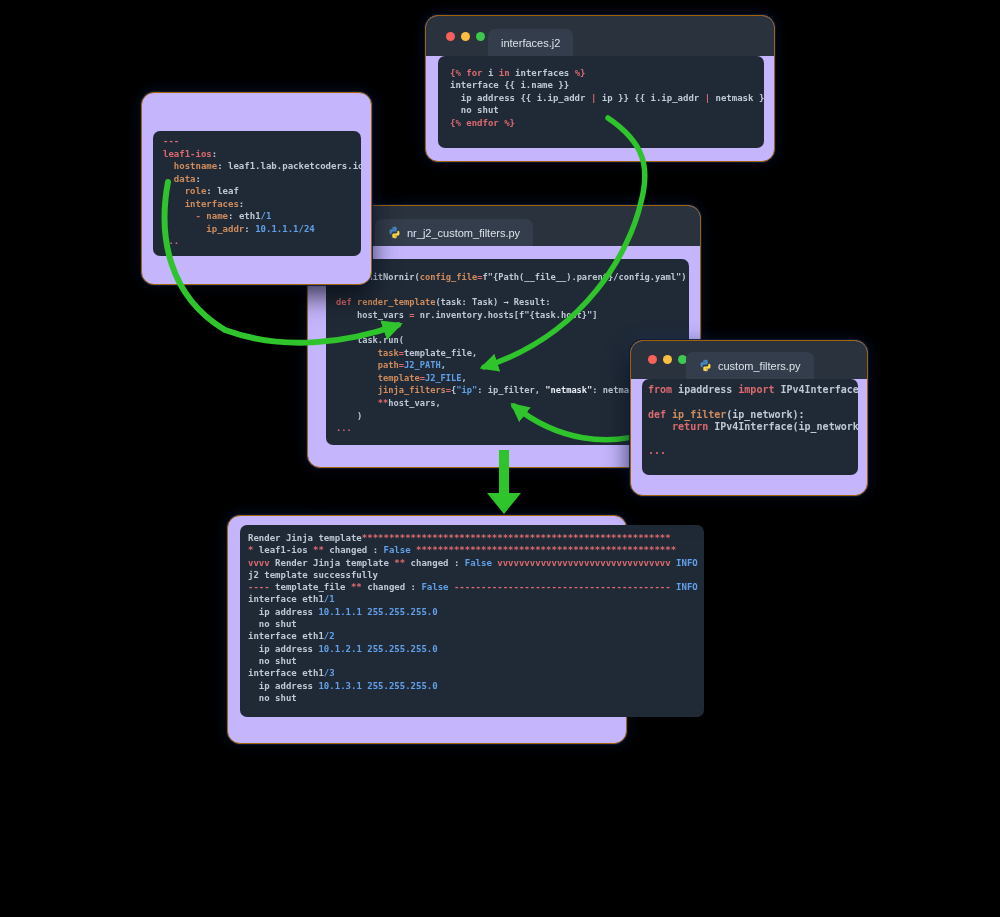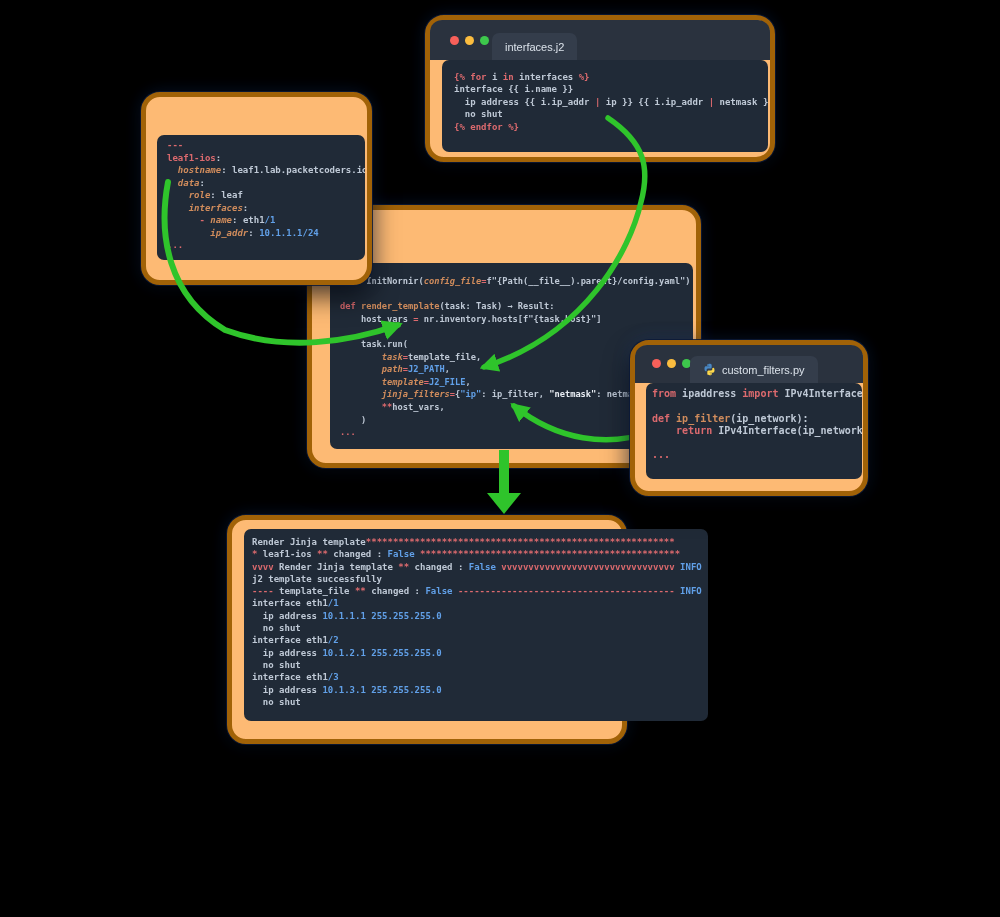"interfaces.j2" .window { background: #fdba74 -> #c4b5fd; border: 5px solid #a16207 -> 1px solid #a16207; border-radius: 19px -> 13px }
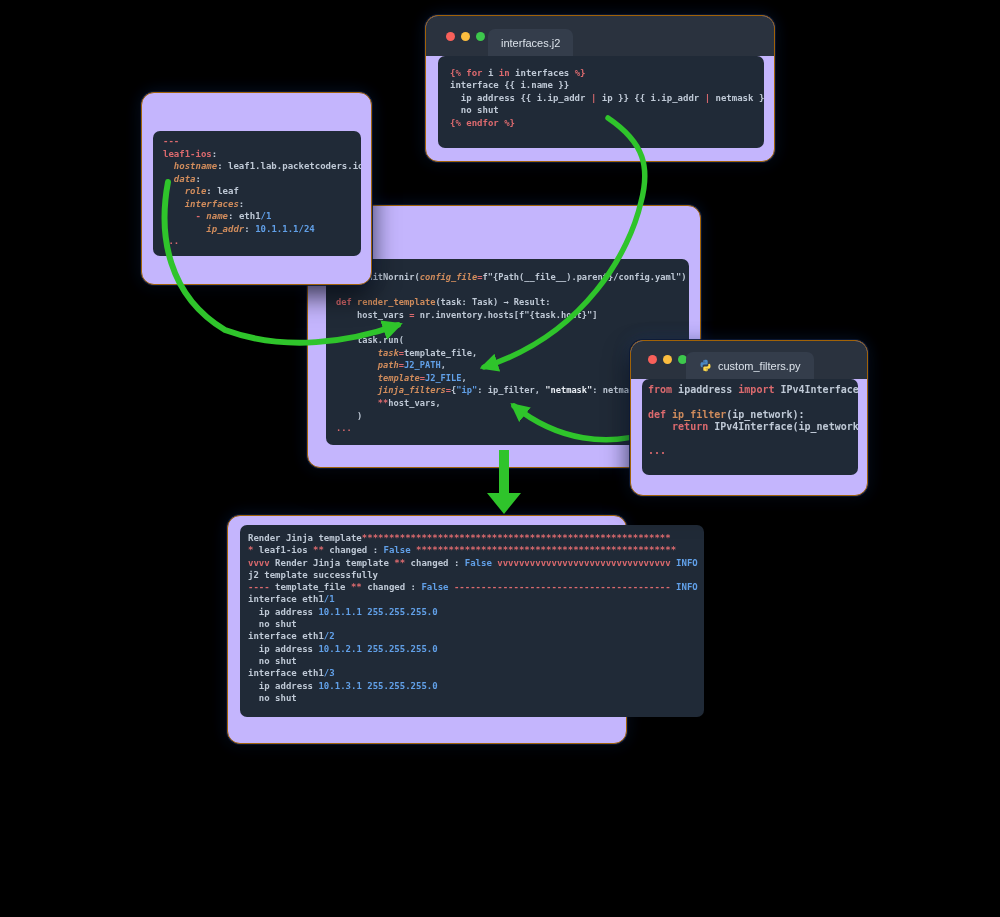"hostname" .t-o { font-style: italic -> none }
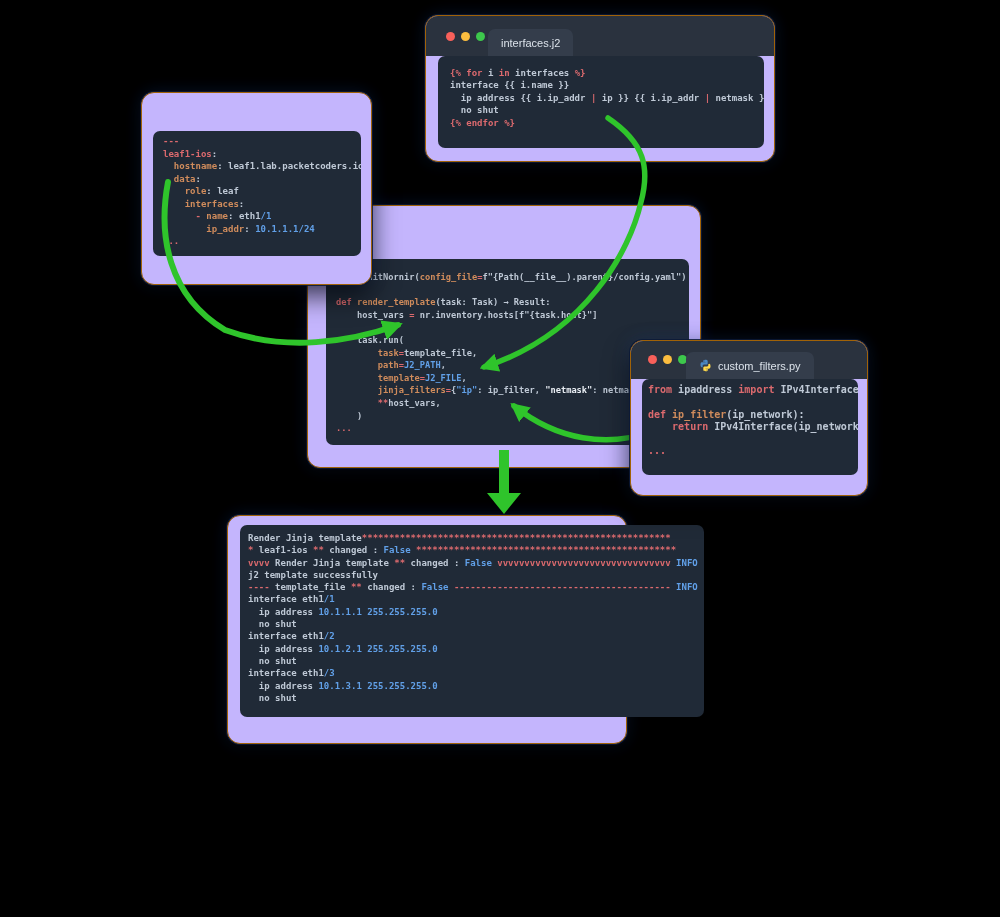"nr_j2_custom_filters.py" div.titlebar { html: none -> <div> <div> <span></span> <span></span> <span></span> </div> <div> <svg> <path></path> <path></path> </svg> <span>nr_j2_custom_filters.py</span> </div> </div> }
